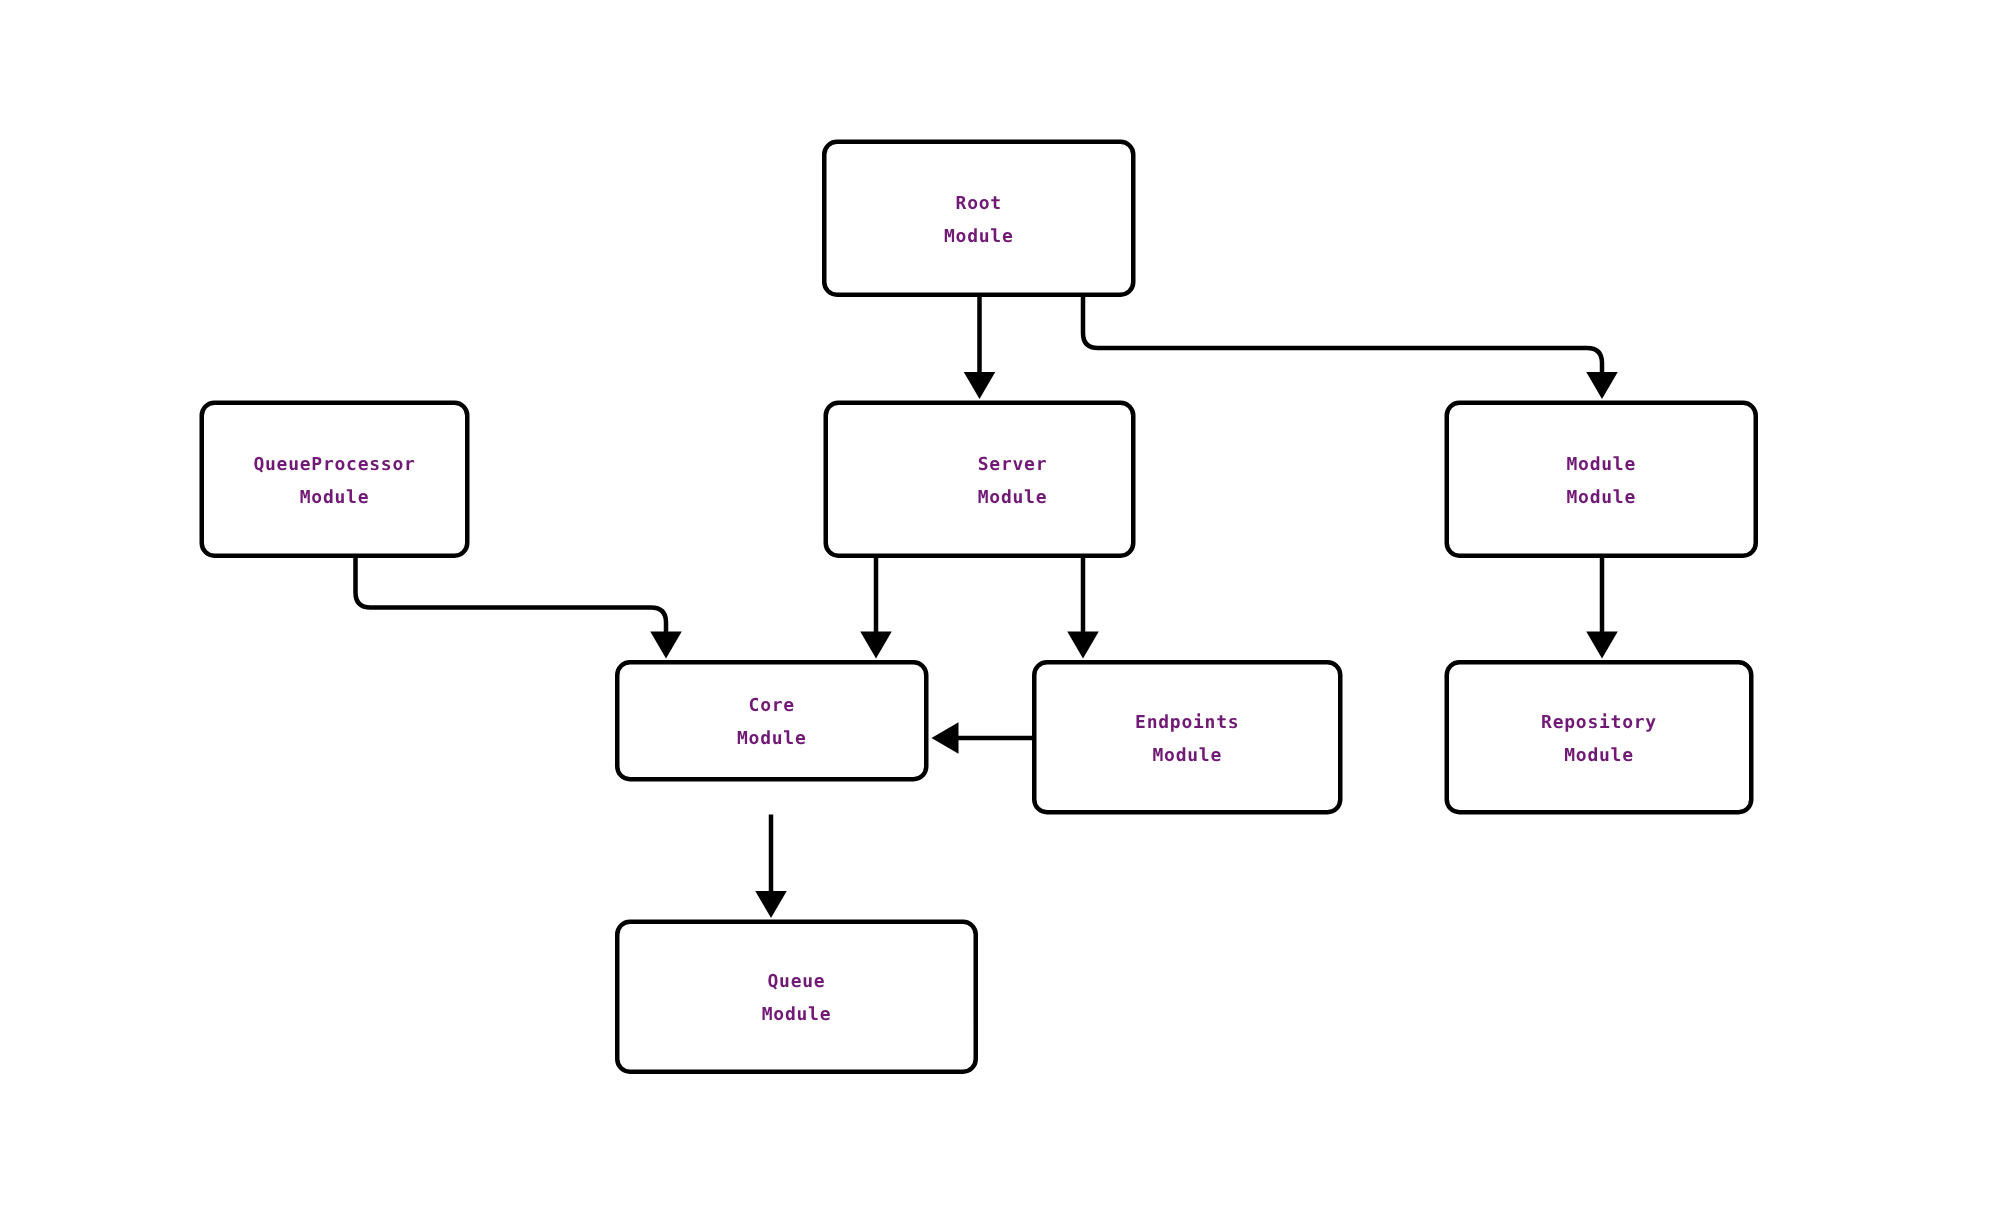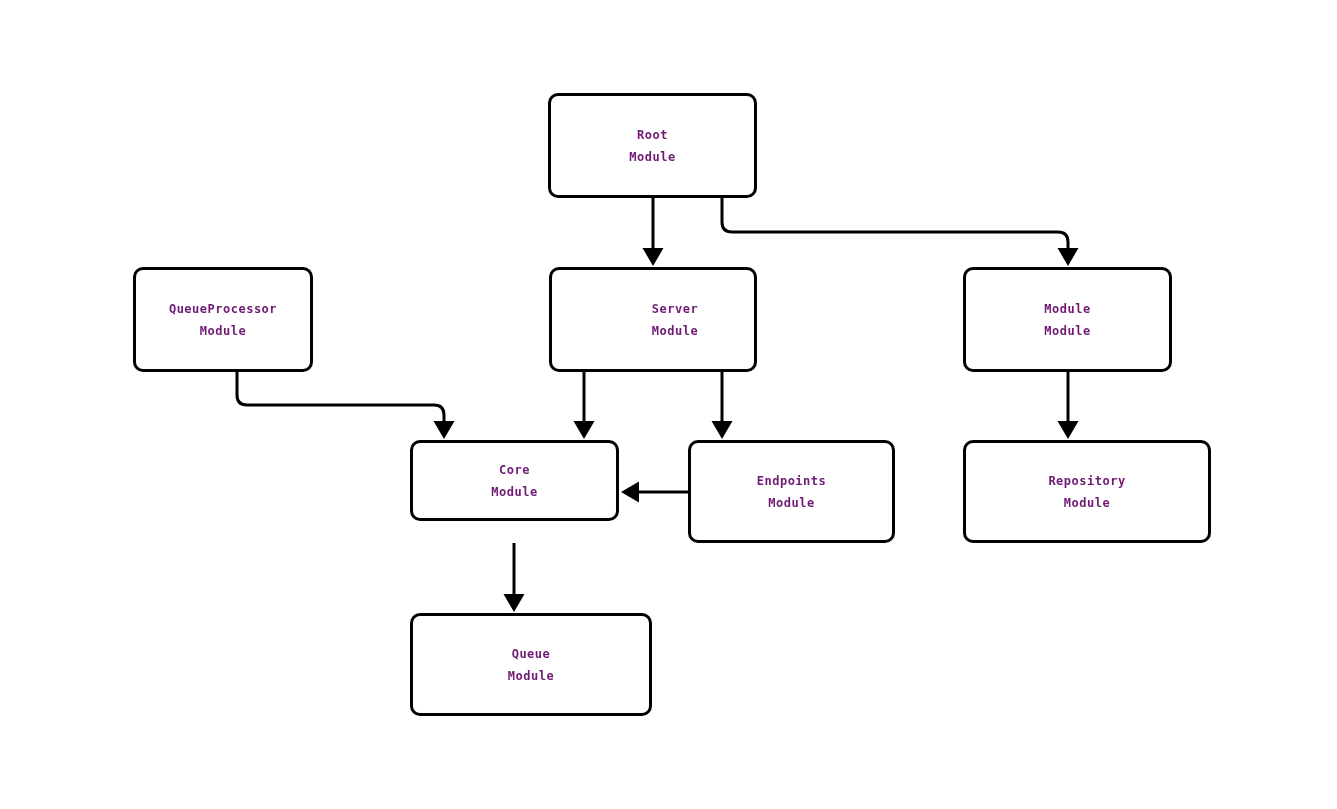"Repository" div.node { width: 248px -> 206px }
